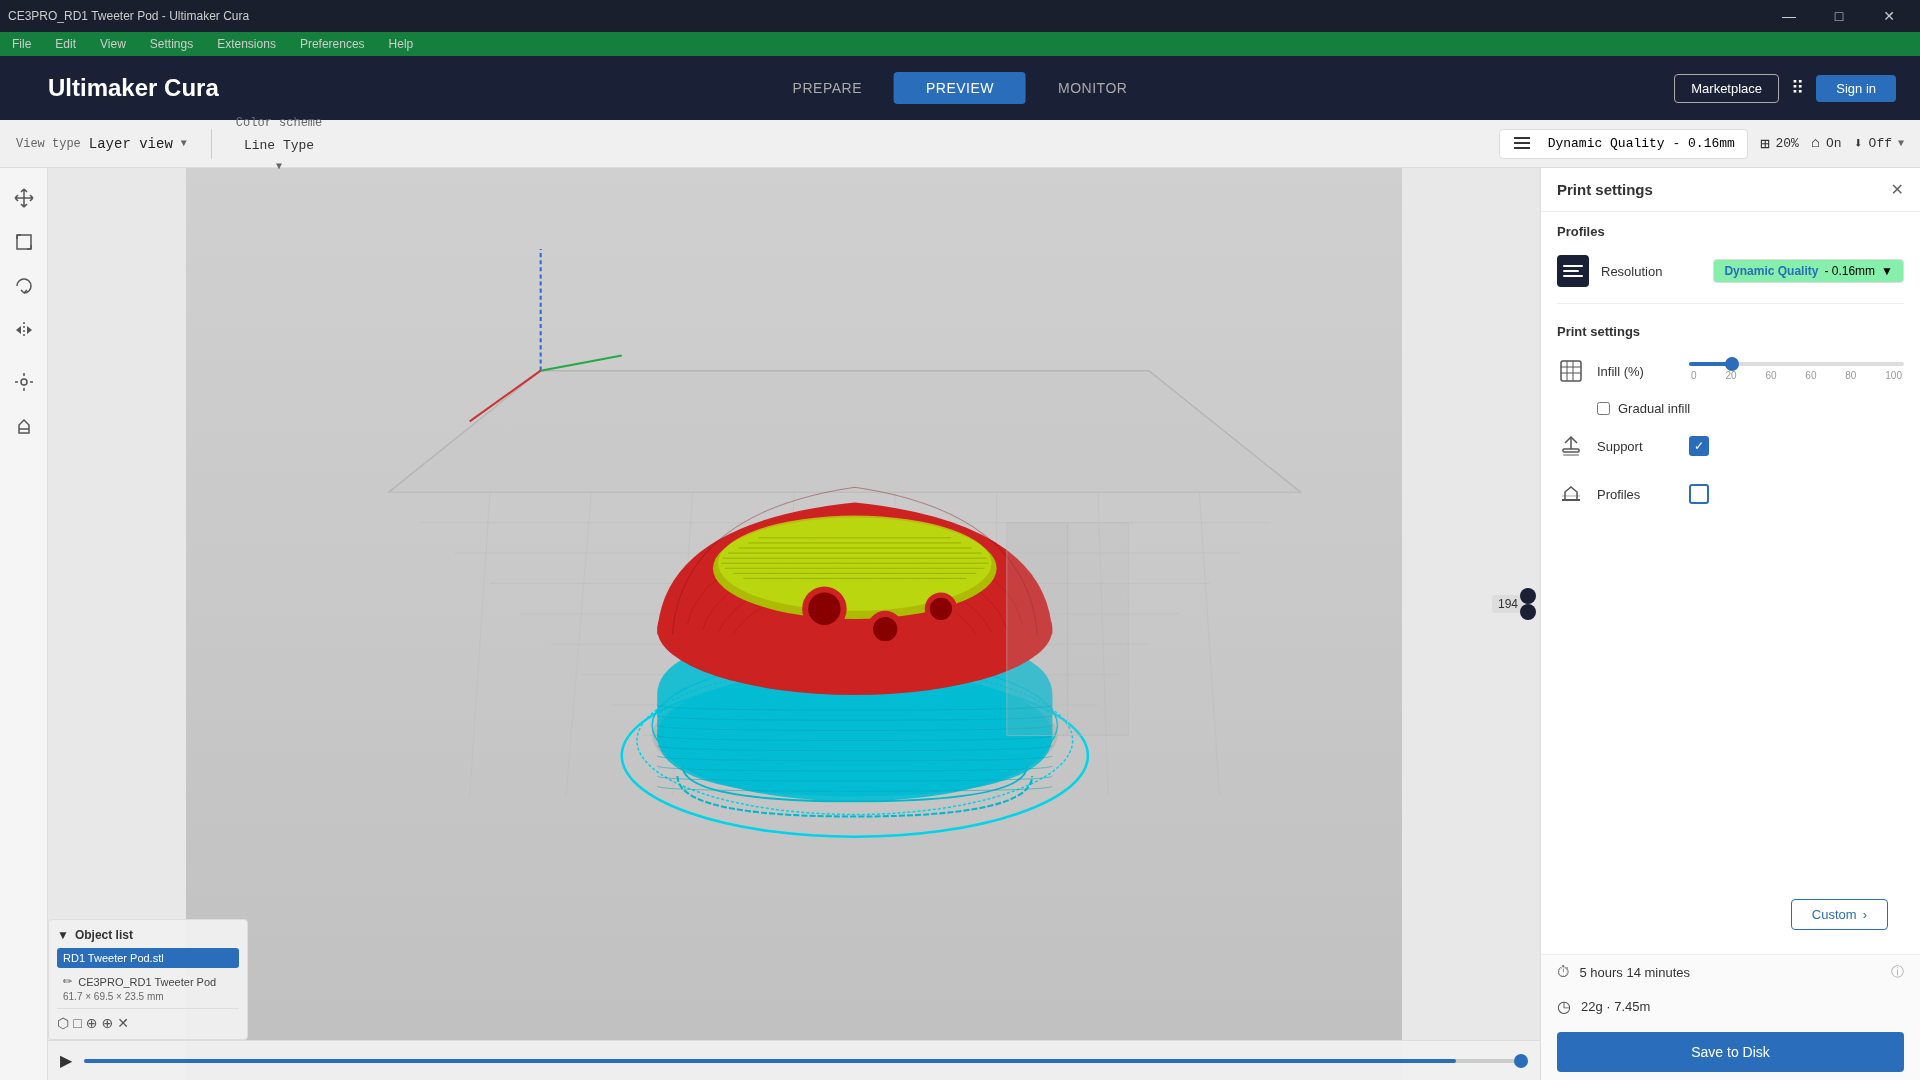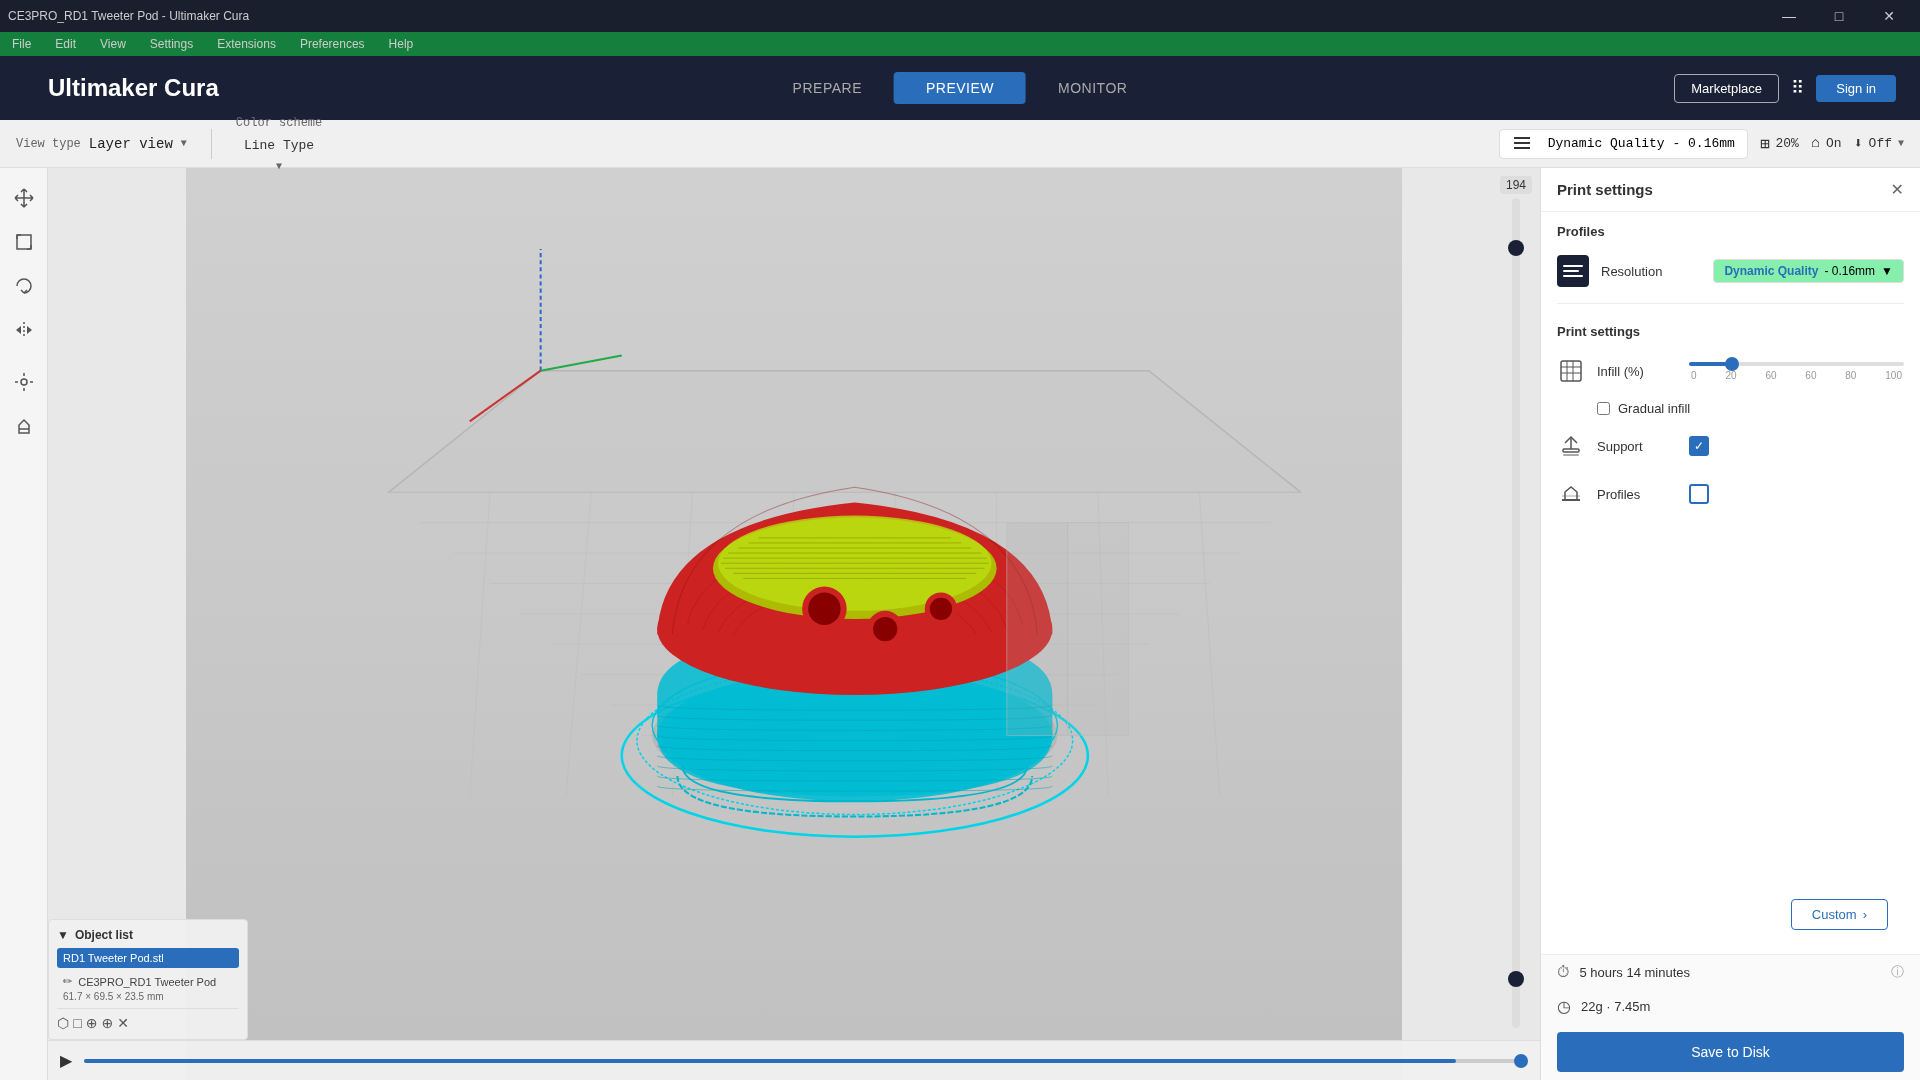"194" #layer-slider { flex-direction: column -> none }
